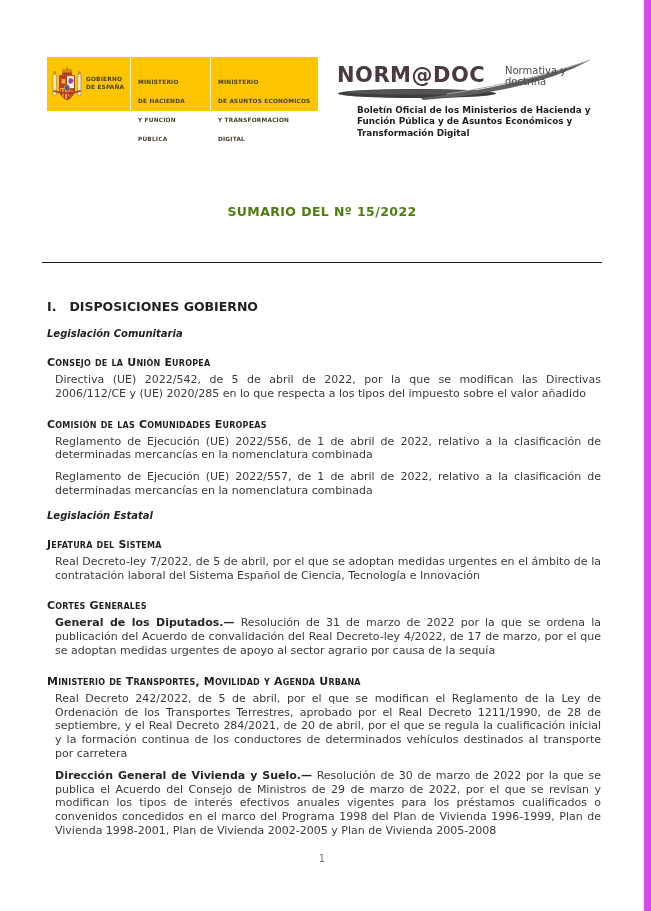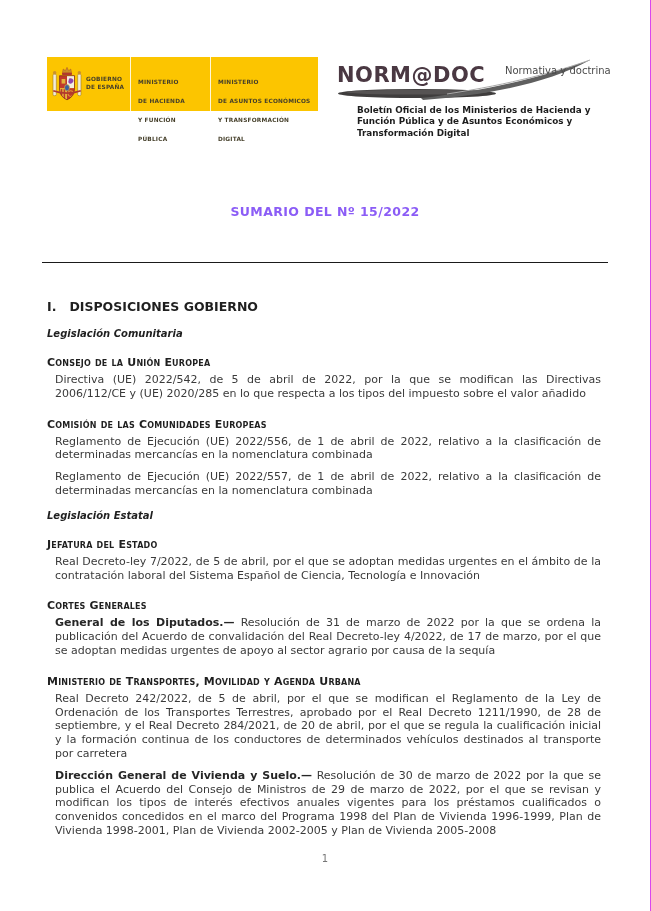"NORM@DOC" .page { border-right: 1px solid #d946ef -> 7px solid #d946ef }
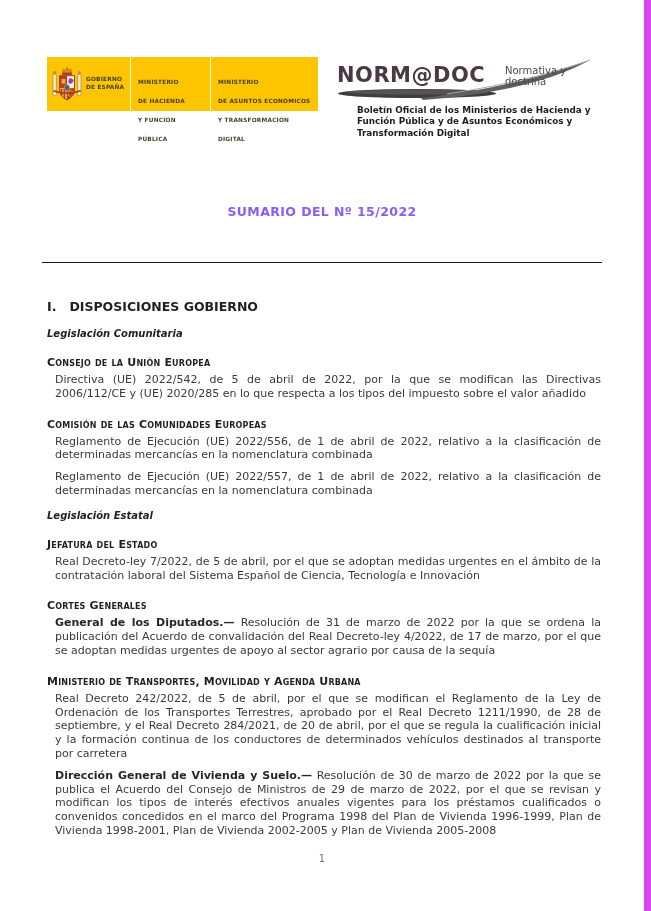"SUMARIO DEL Nº 15/2022" .sumario-title { color: #8b5cf6 -> #4d7c0f }
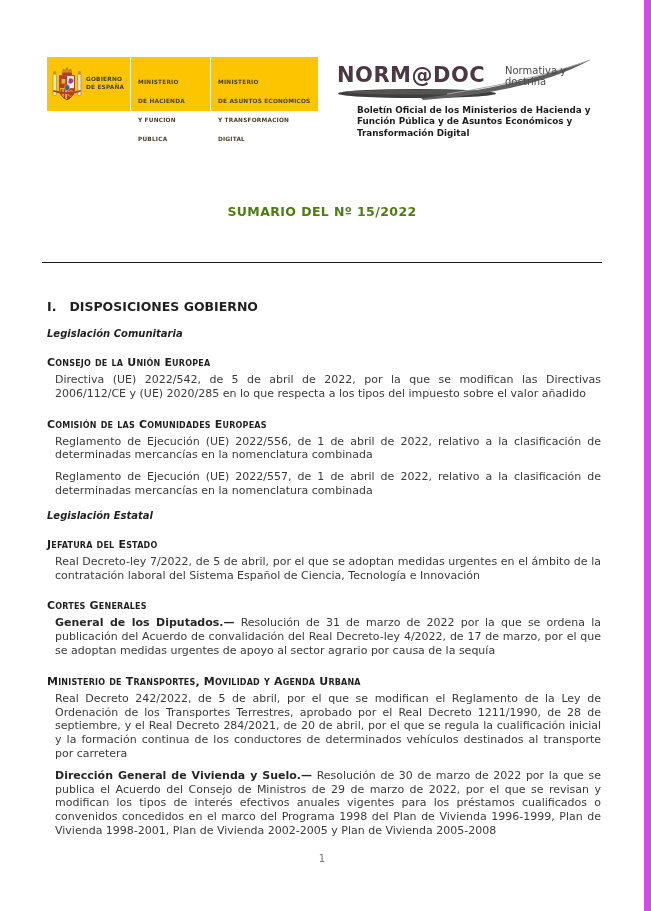"Jefatura del Estado" h4.group-heading { text: Estado -> Sistema }
